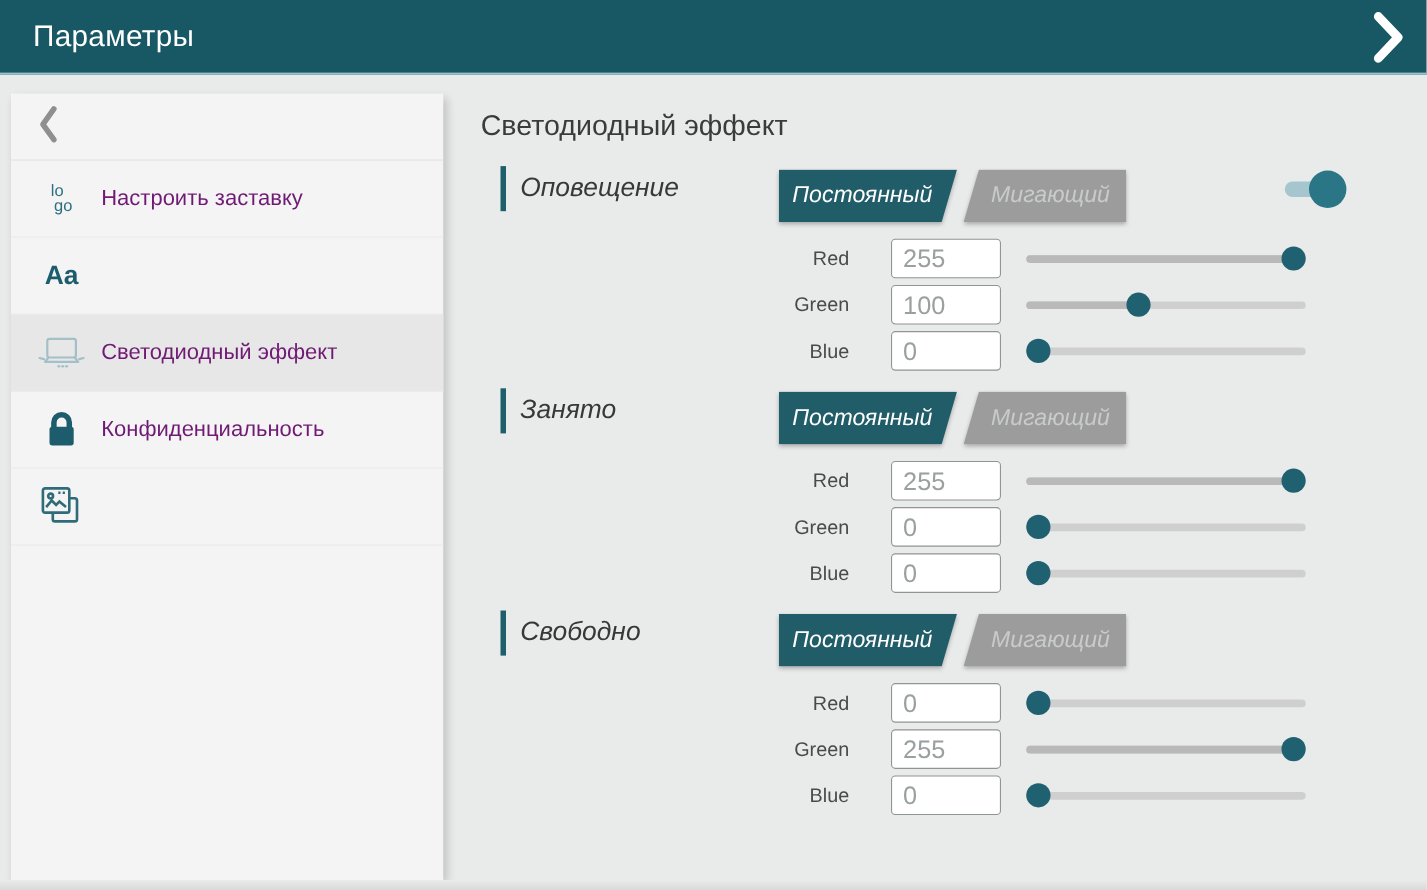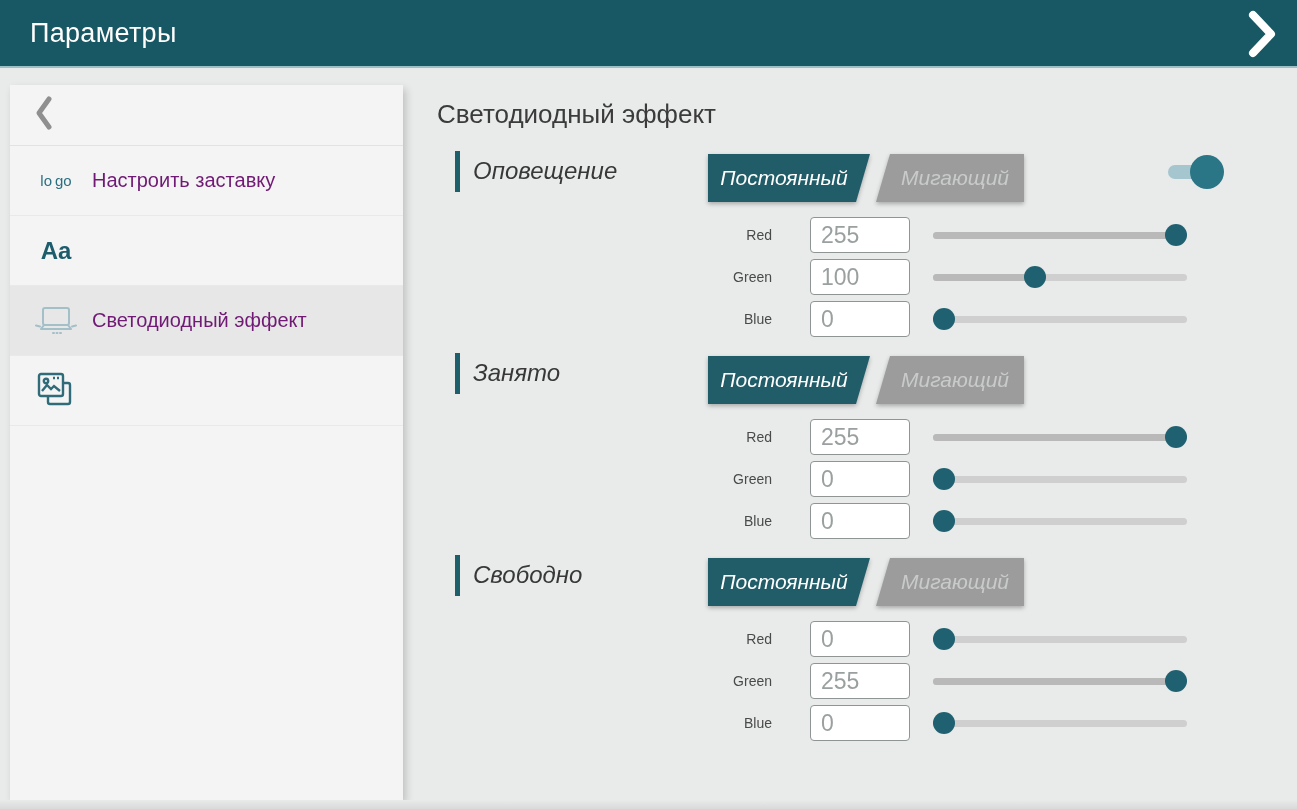"lo" .logo-ic { flex-direction: row -> column }
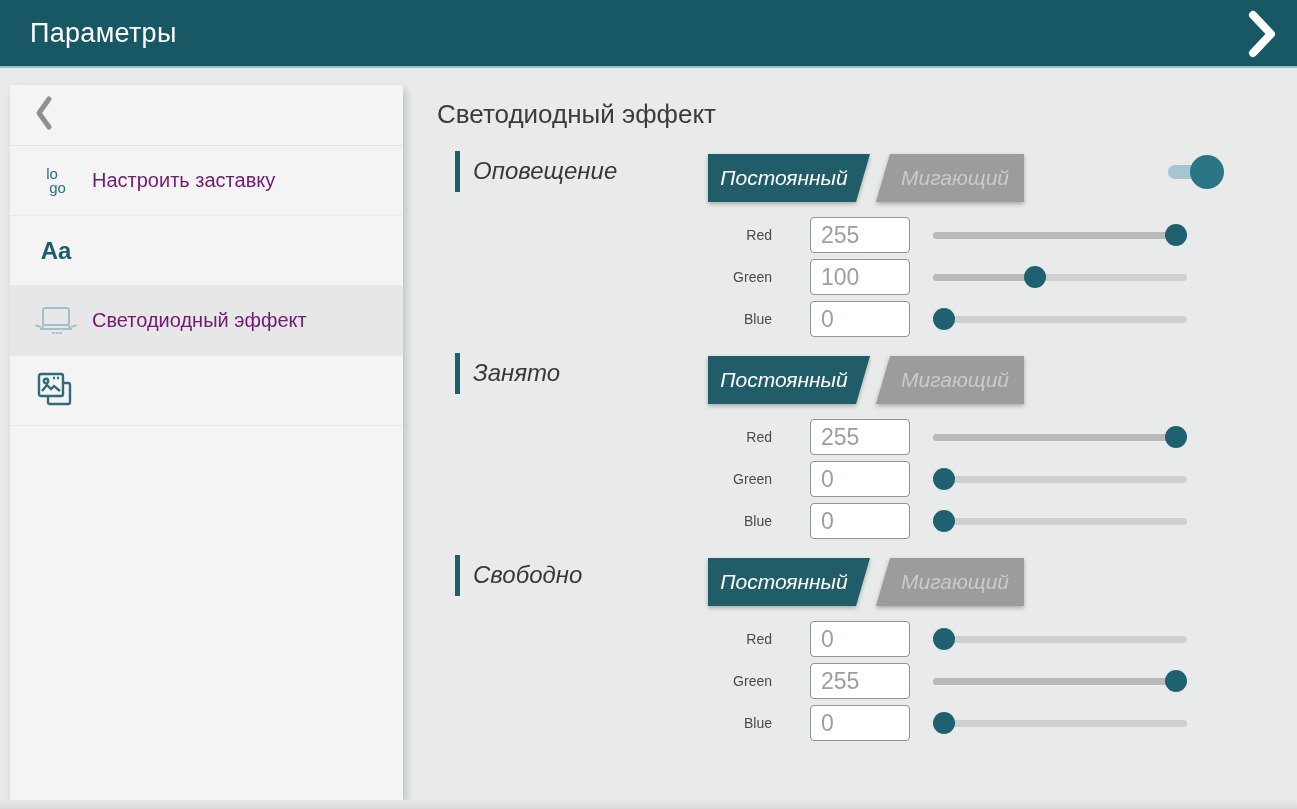"Red" .row-label { font-size: 14px -> 18px }
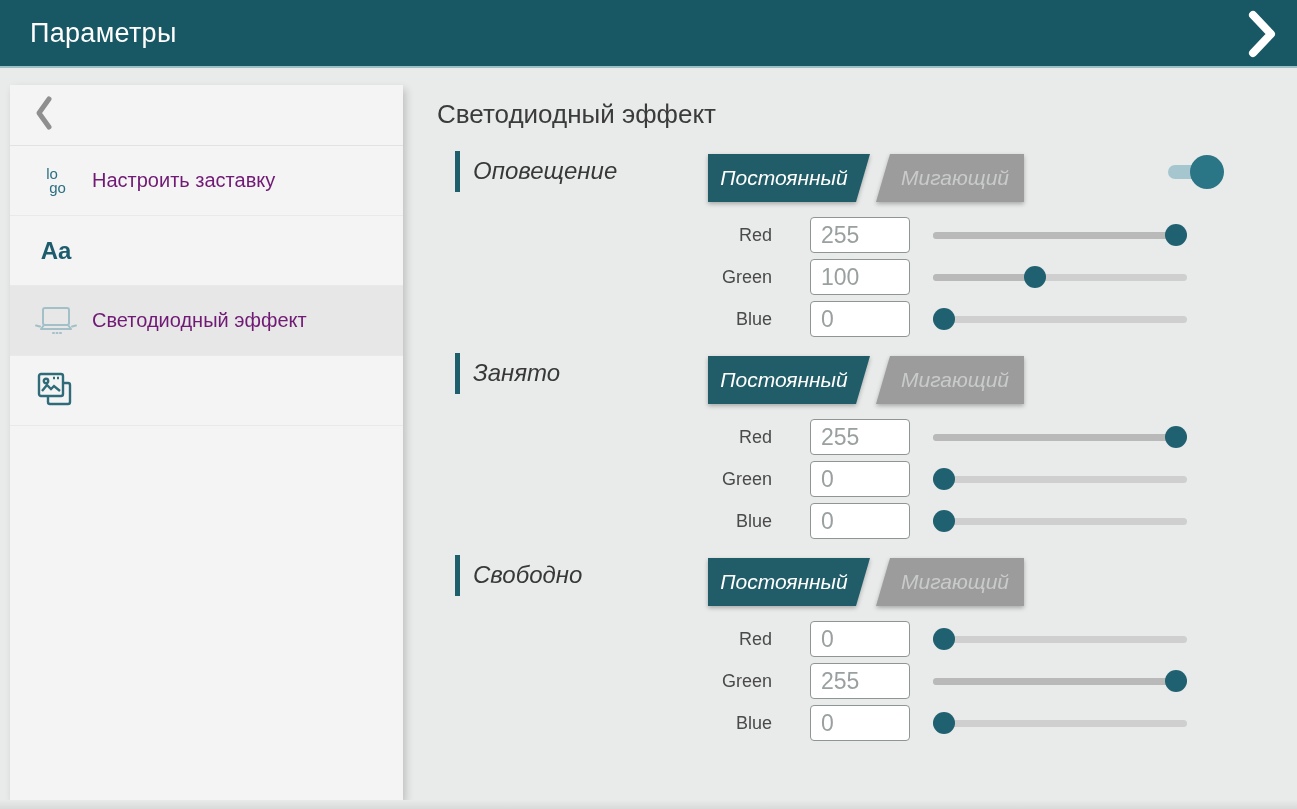"Конфиденциальность" div.side-item { html: none -> <div> <span> <svg> <path></path> <rect></rect> </svg> </span> <span>Конфиденциальность</span> </div> }
